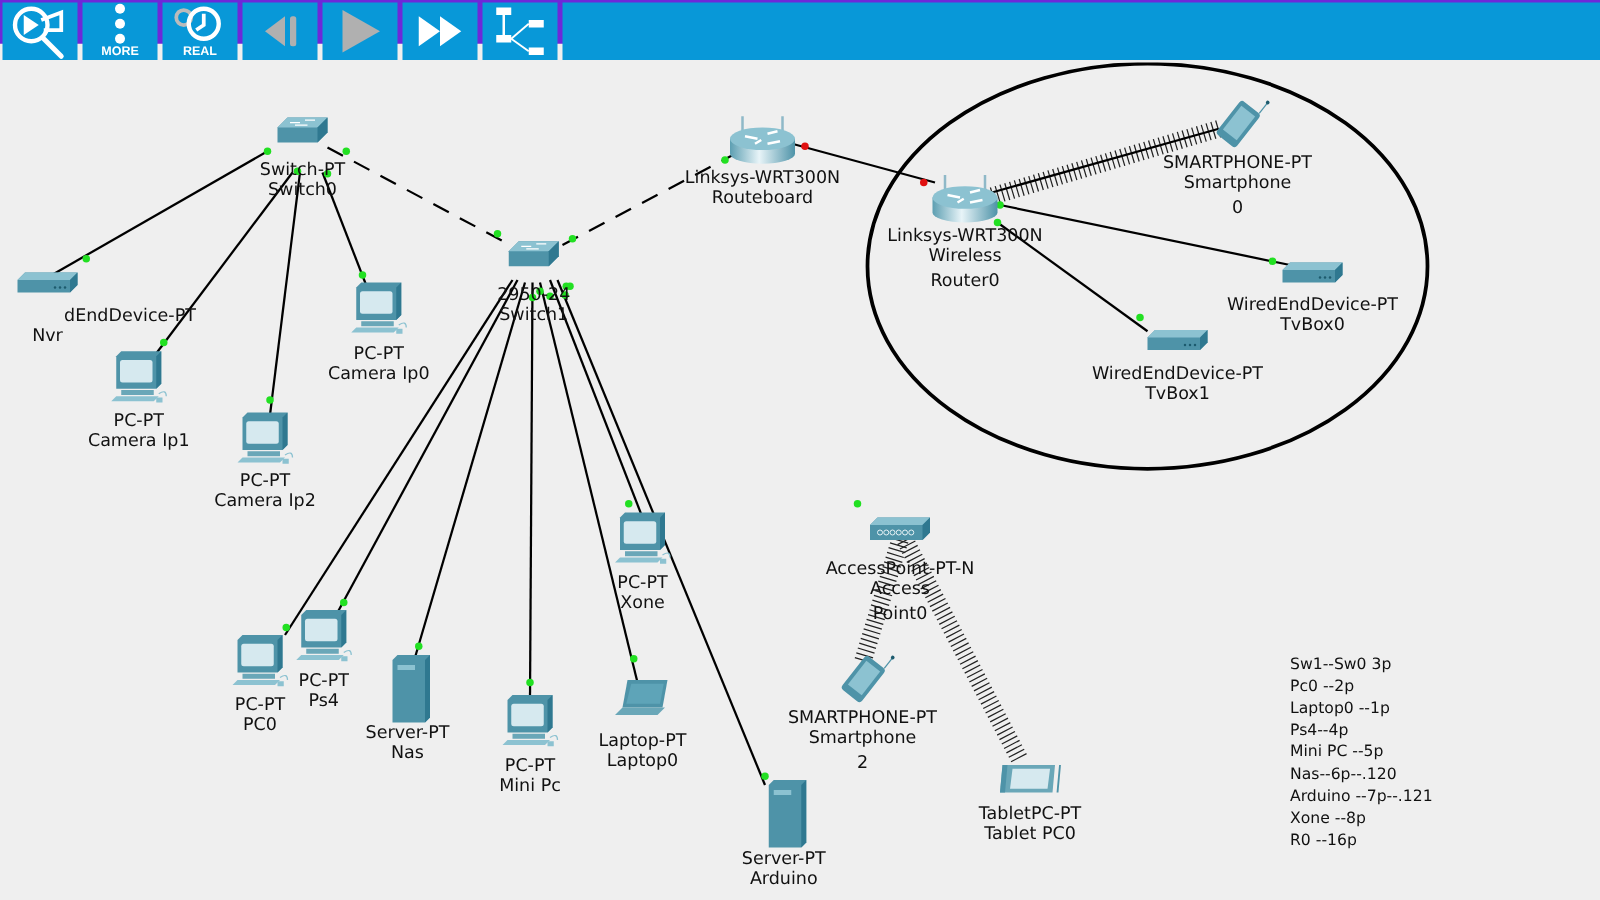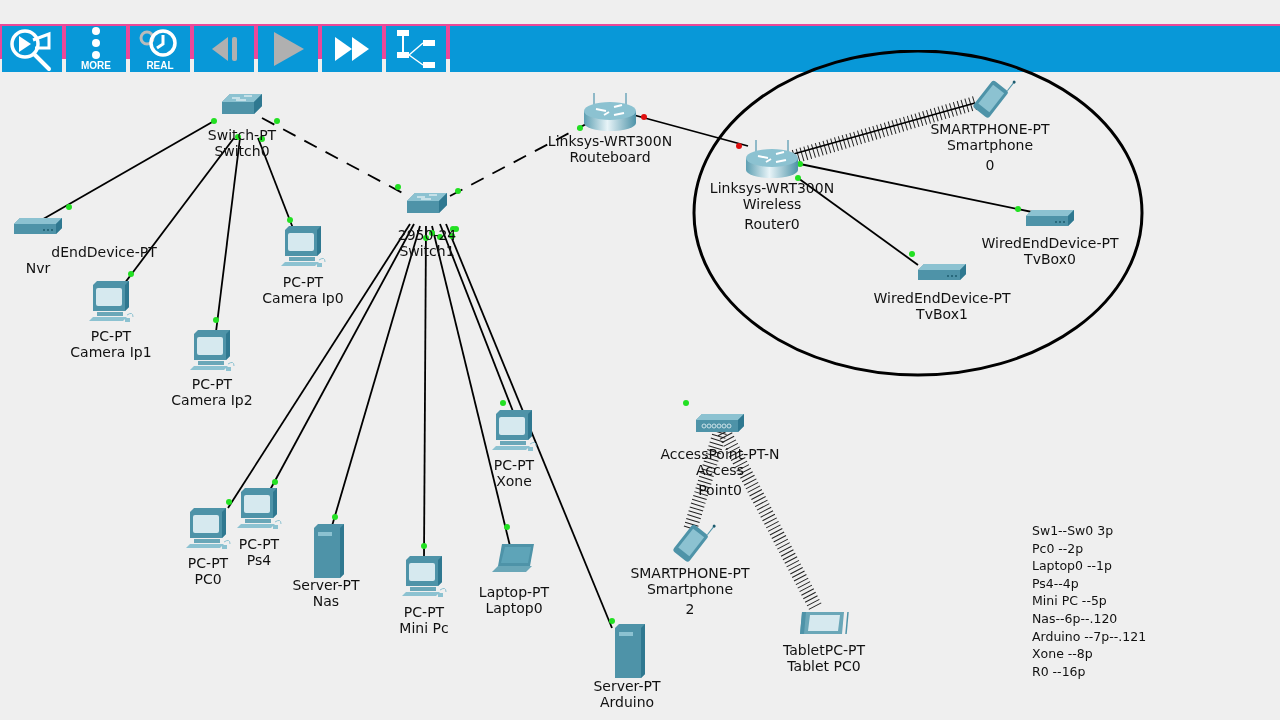"MORE" #toolbar { background: #ec4899 -> #6d28d9; margin-top: 24px -> none }
